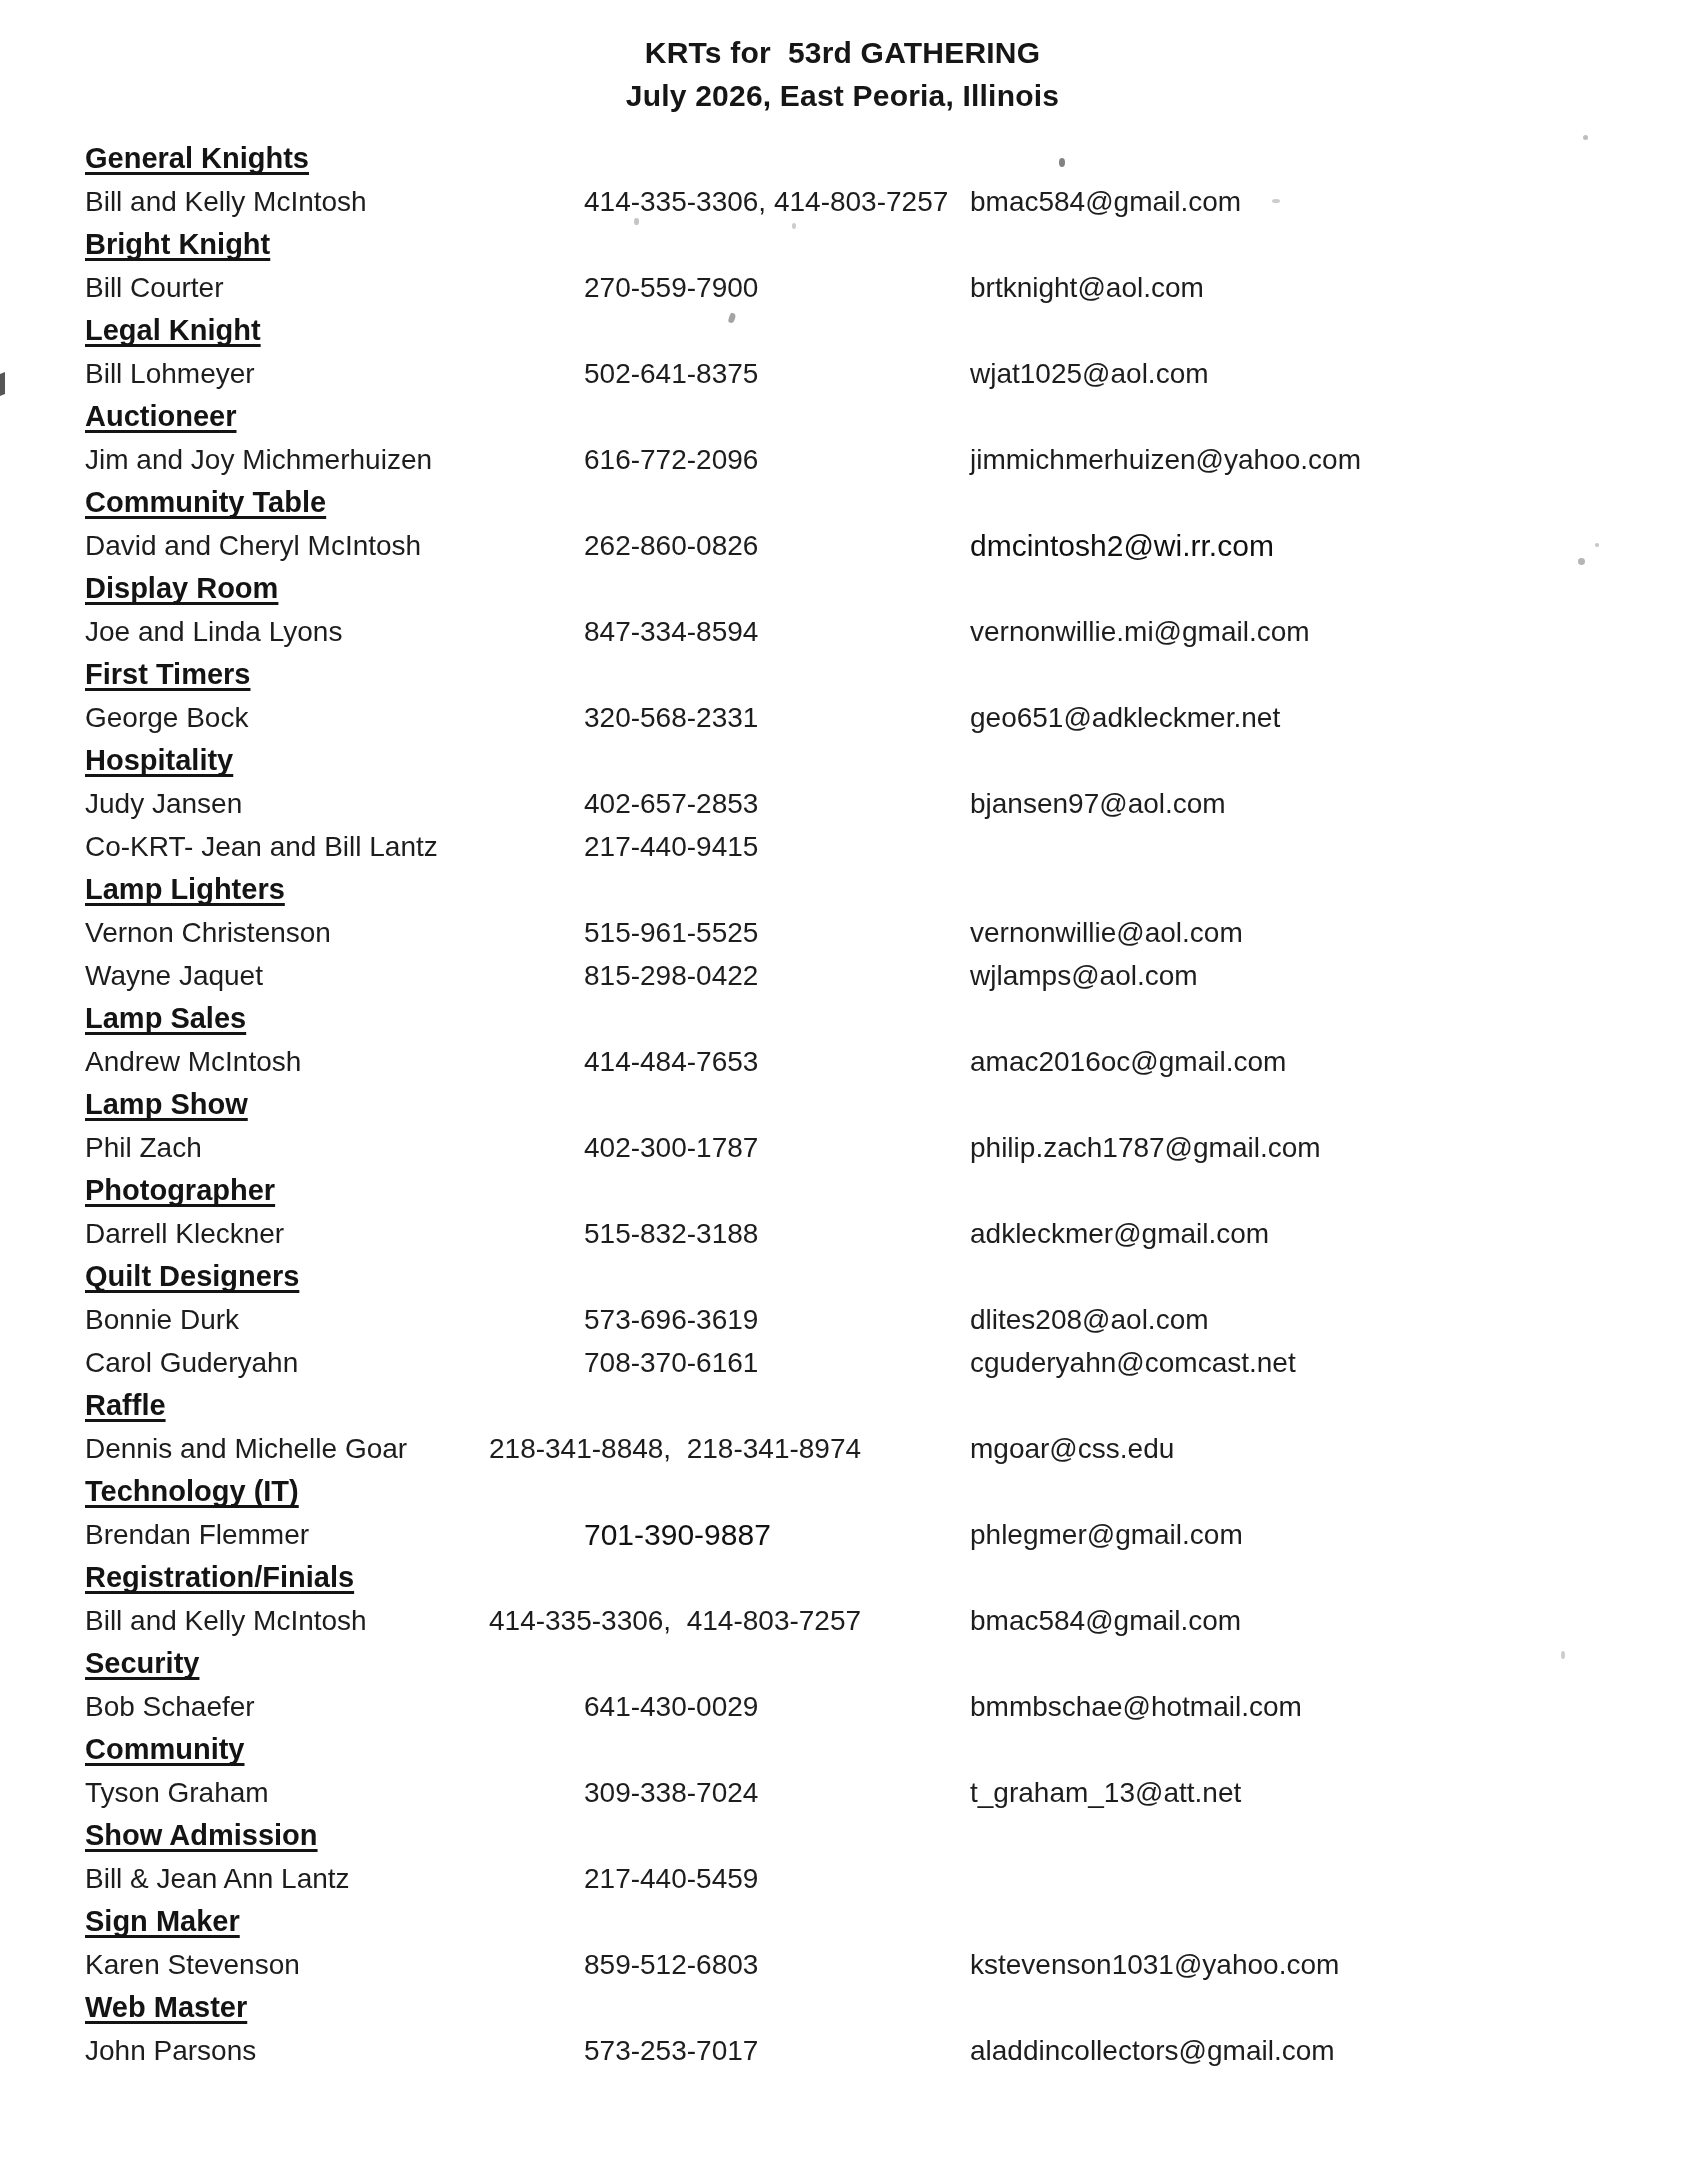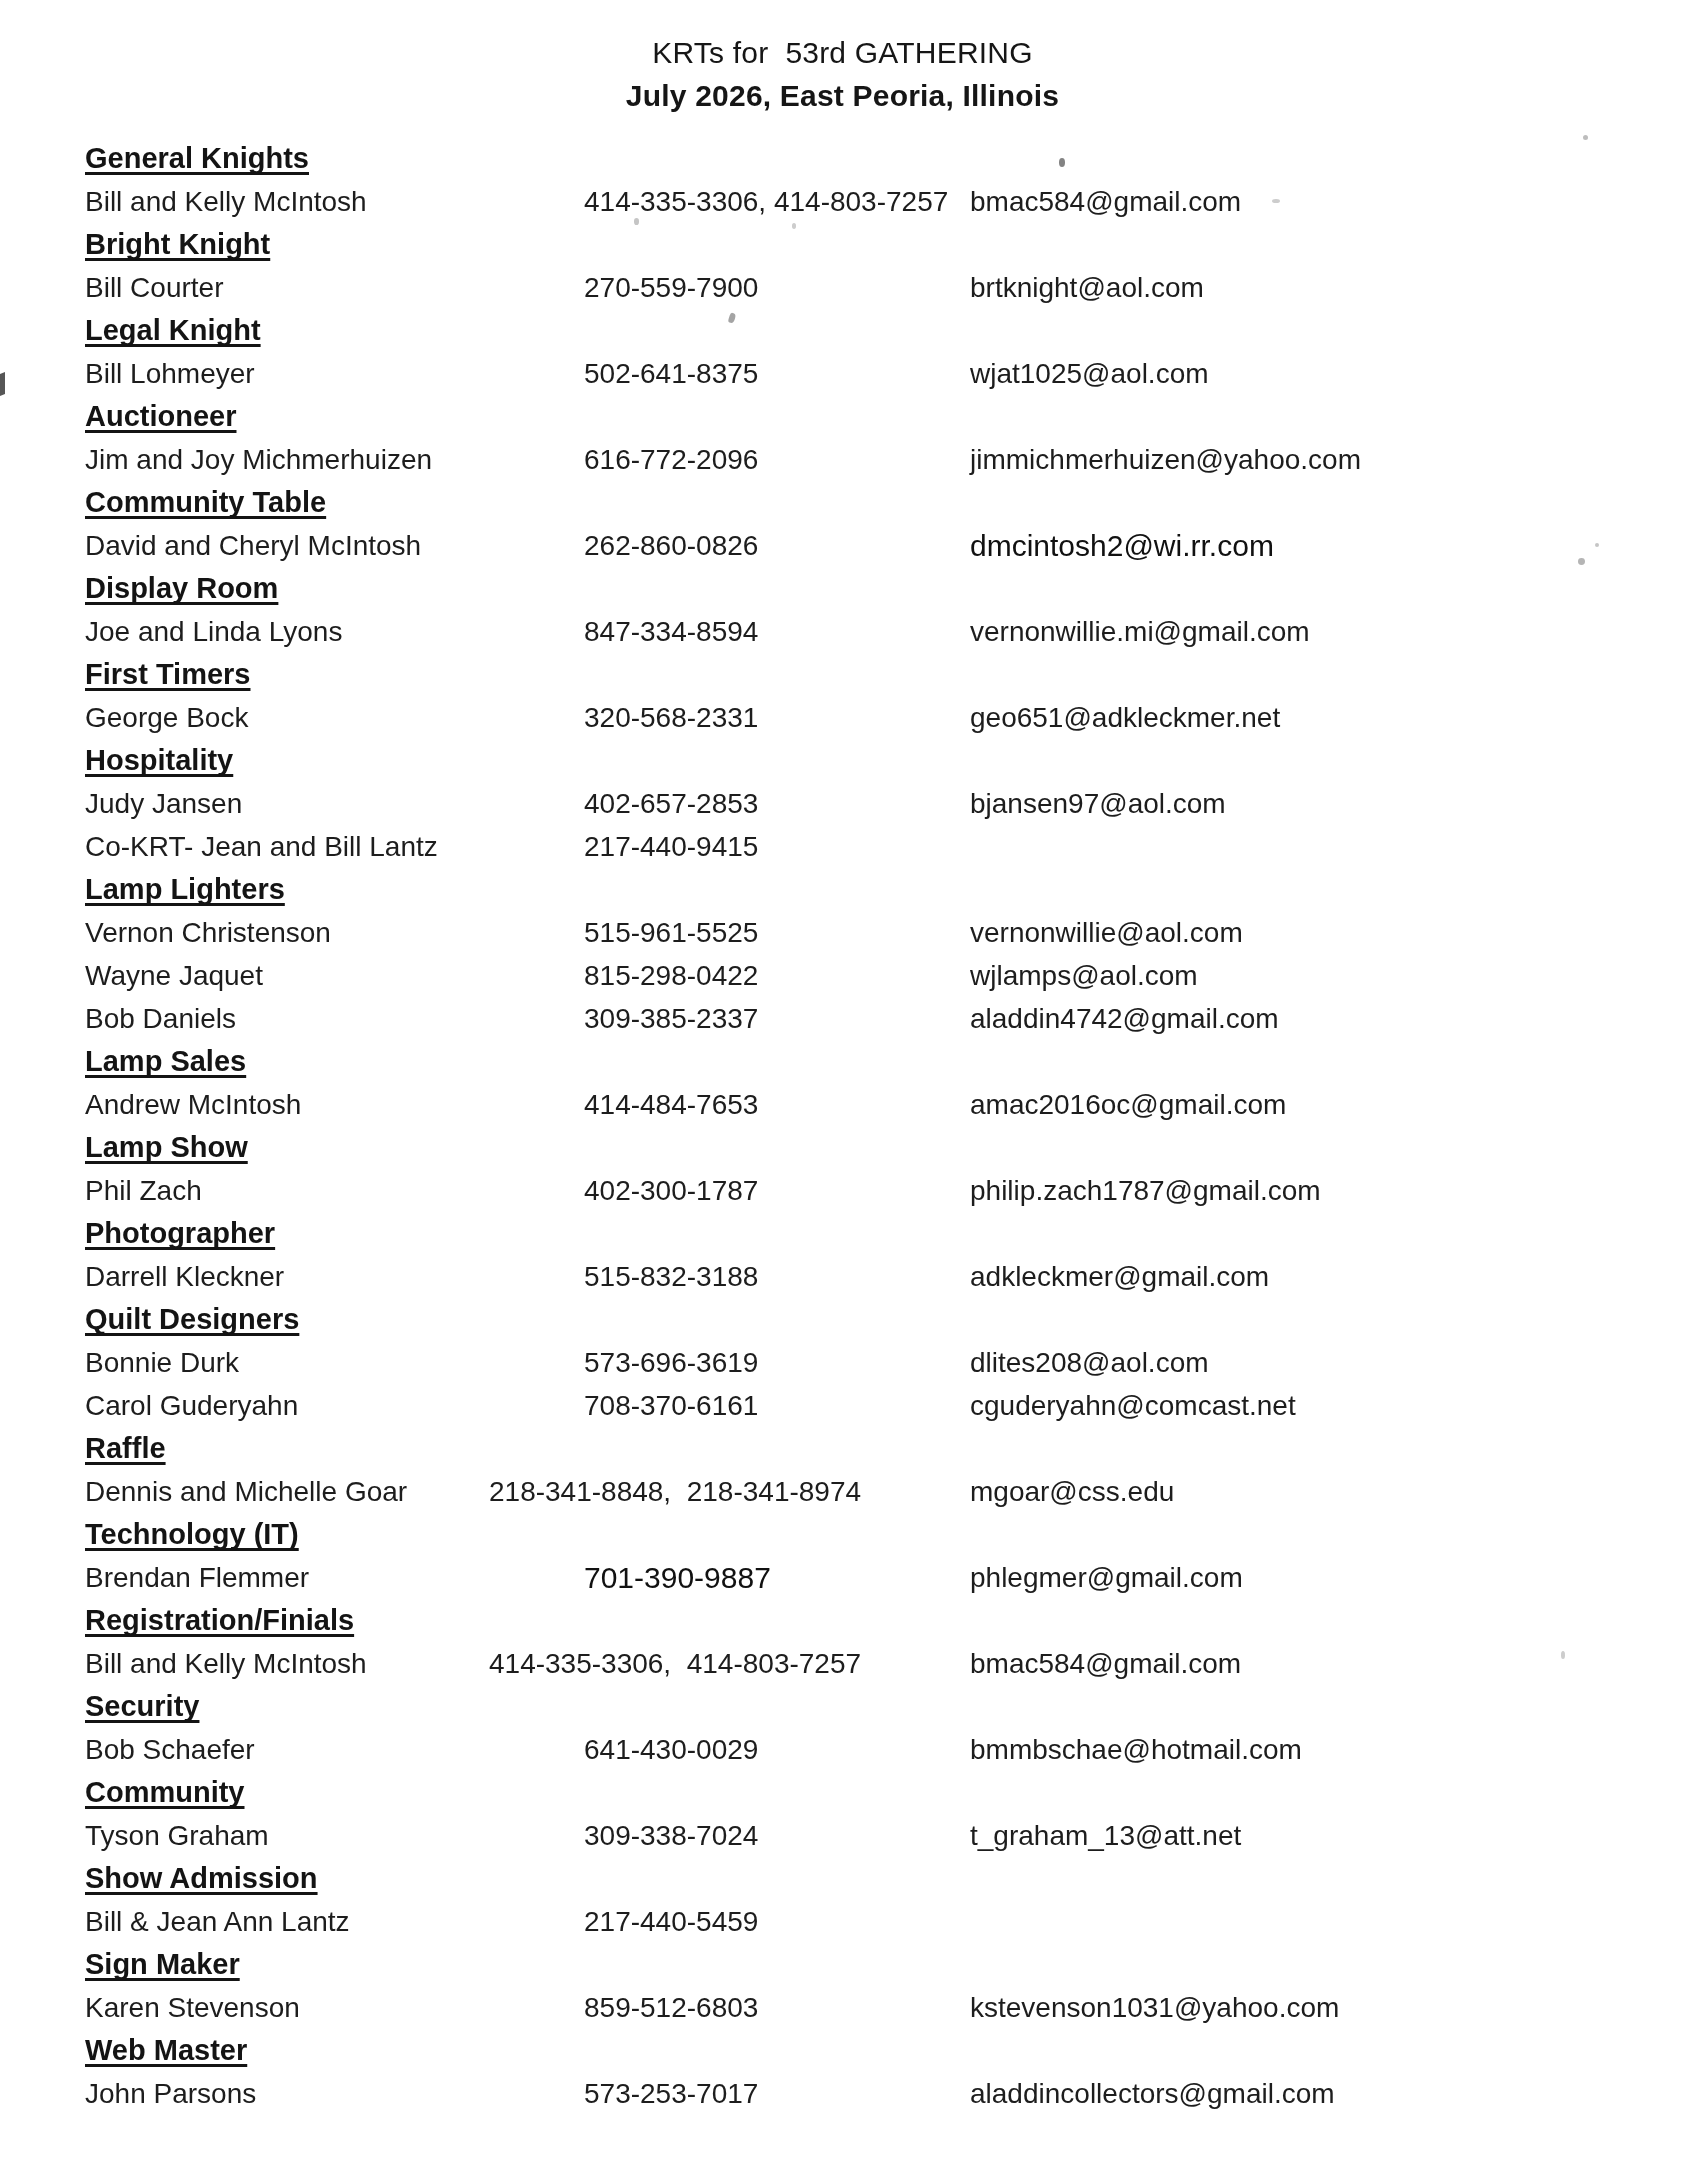"KRTs for 53rd GATHERING" .doc-title { font-weight: normal -> bold }
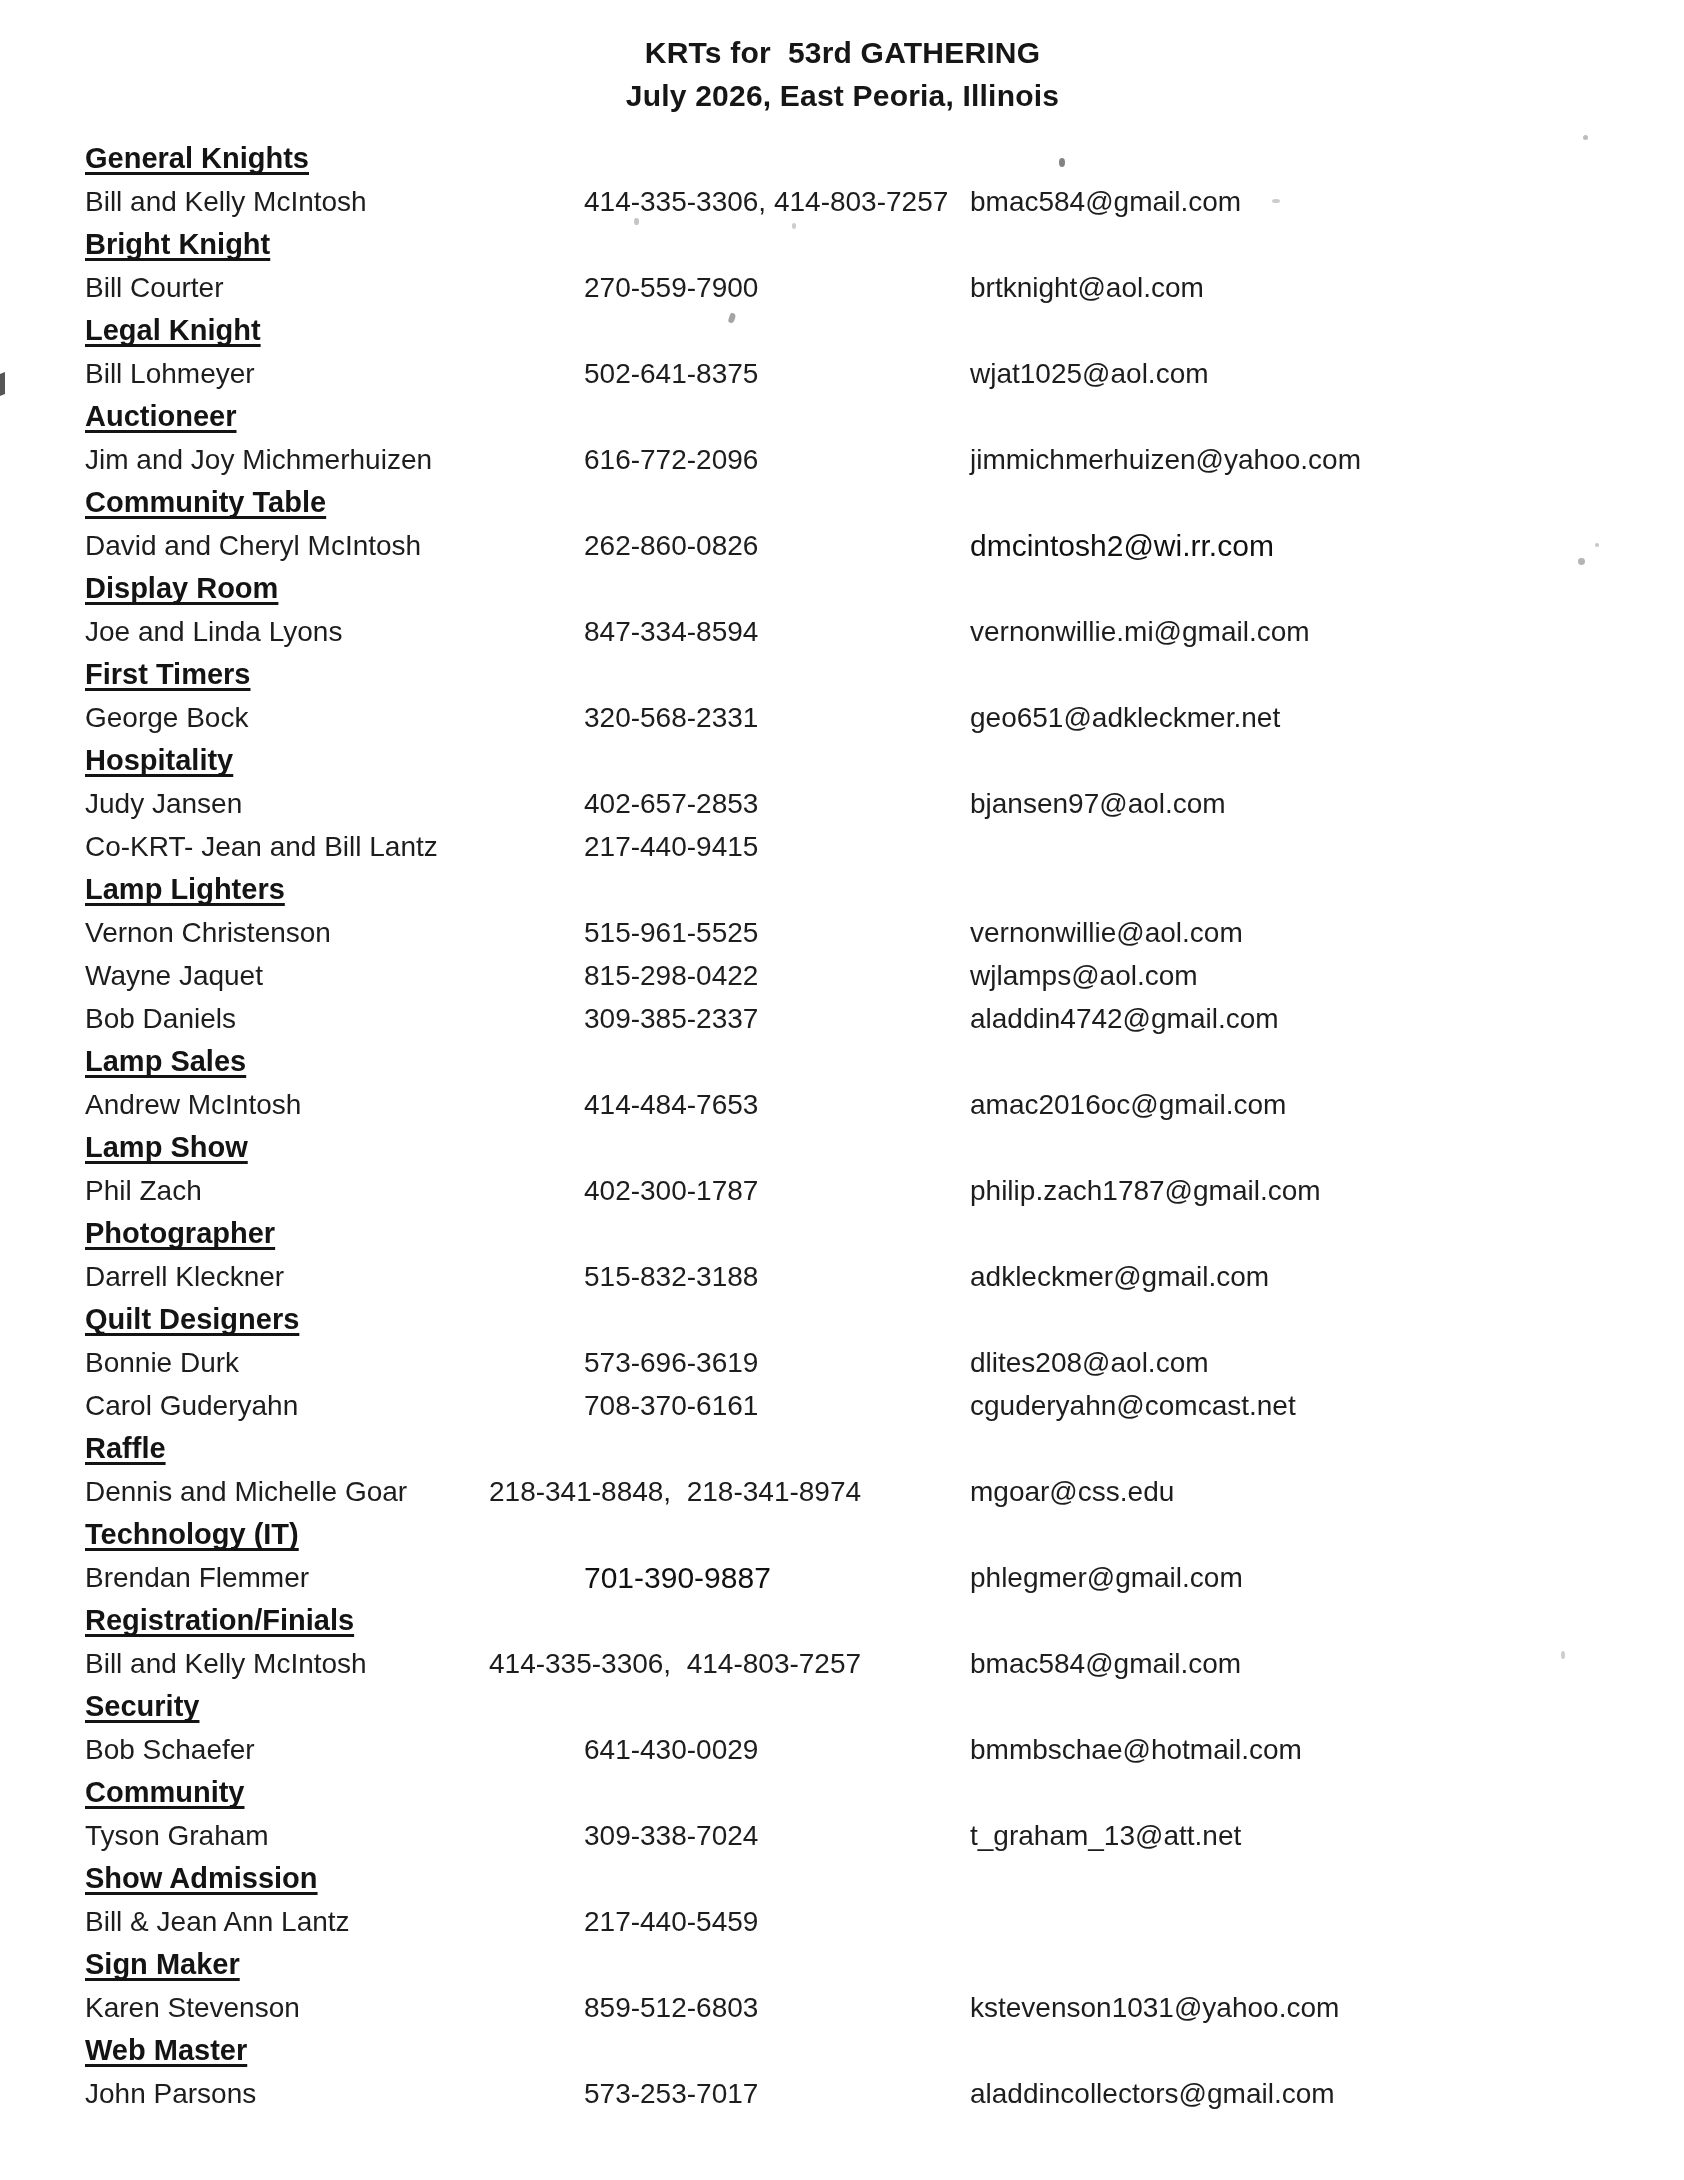"Bob Daniels" div.line { html: <div> <span>Bob Daniels</span> <span>309-385-2337</span> <span>aladdin4742@gmail.com</span> </div> -> none }
